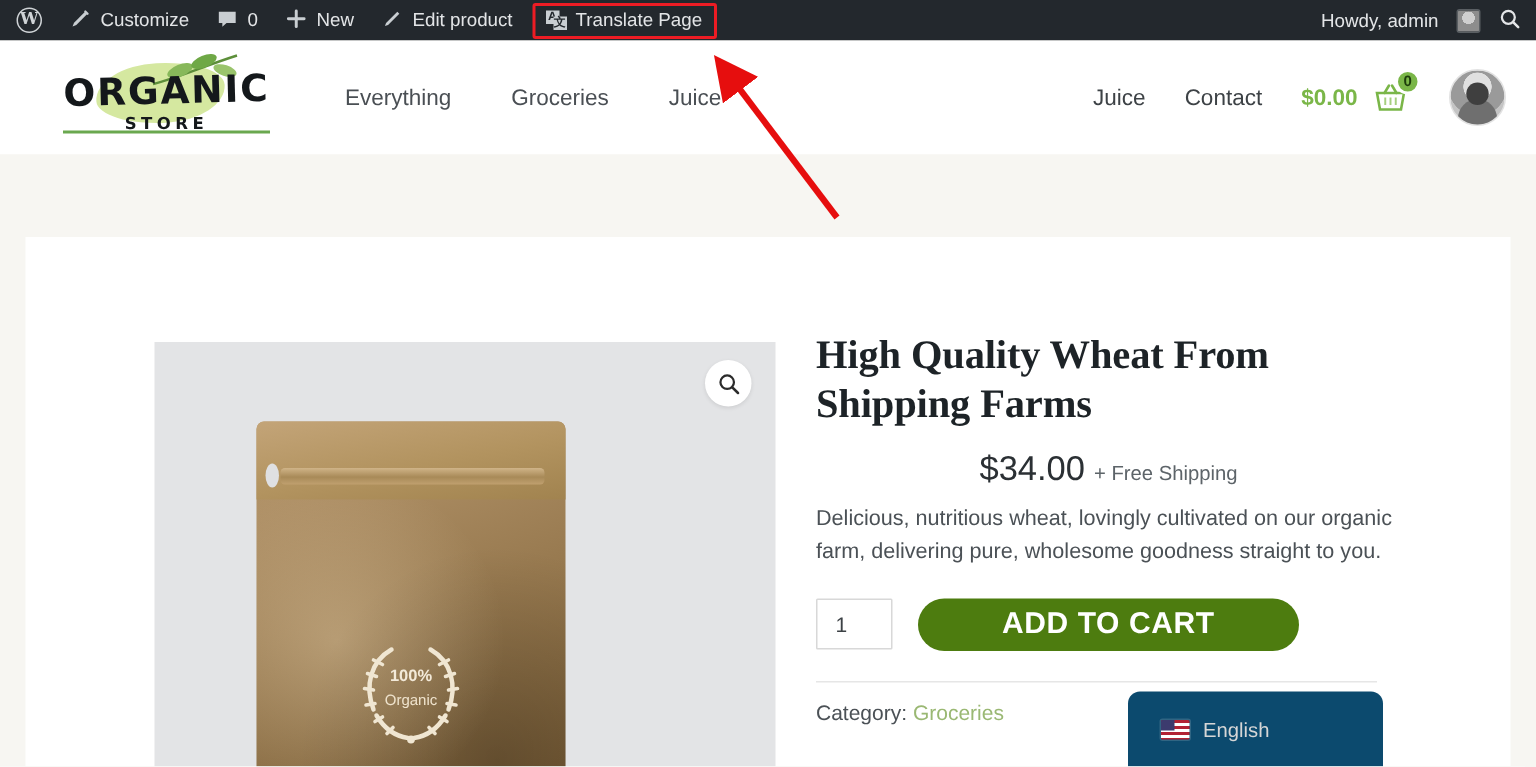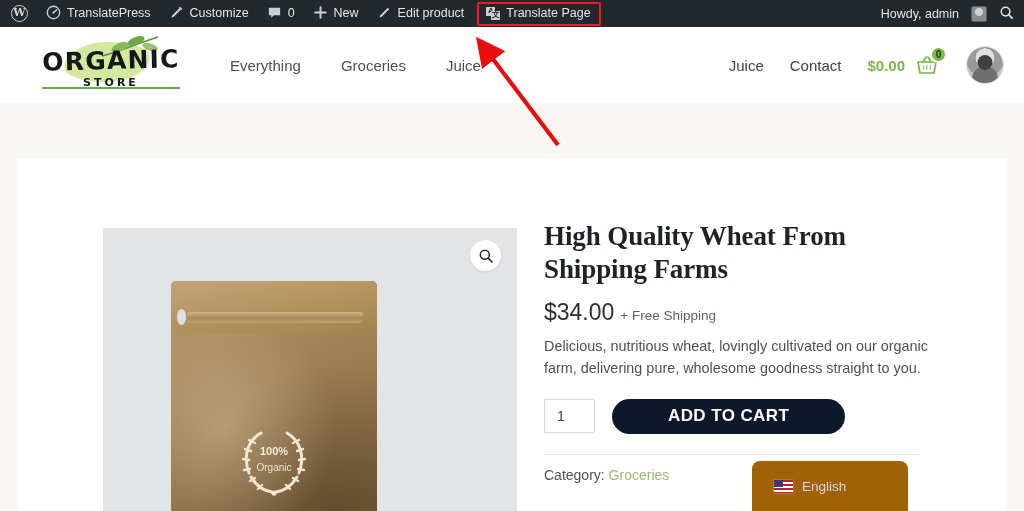"TranslatePress" div.ab-item { html: <div> <span> <svg> <circle></circle> <path></path> <circle></circle> </svg> </span> <span>TranslatePress</span> </div> -> none }
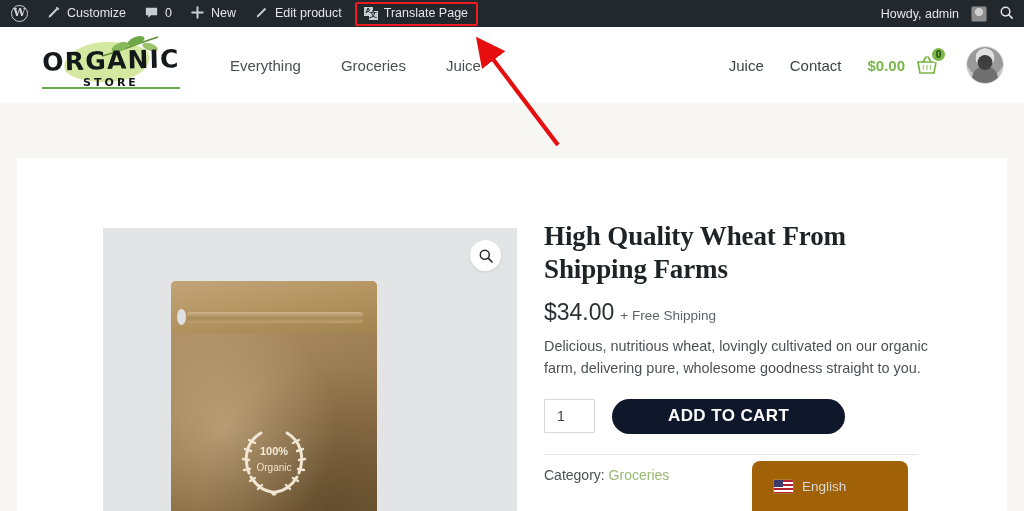"$34.00" .price-row { justify-content: none -> center }
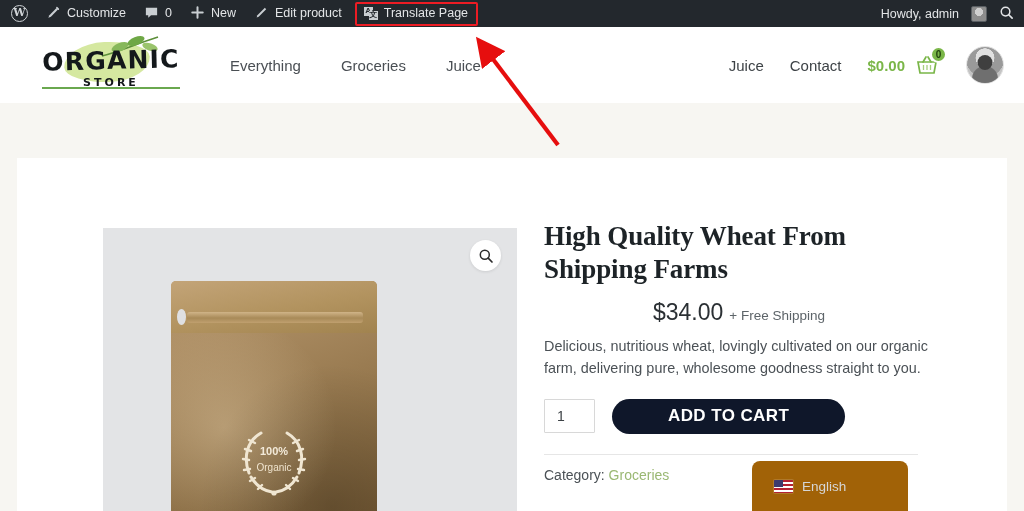"ADD TO CART" .add-cart-btn { background: #0f172a -> #4d7c0f; font-size: 17px -> 20px }
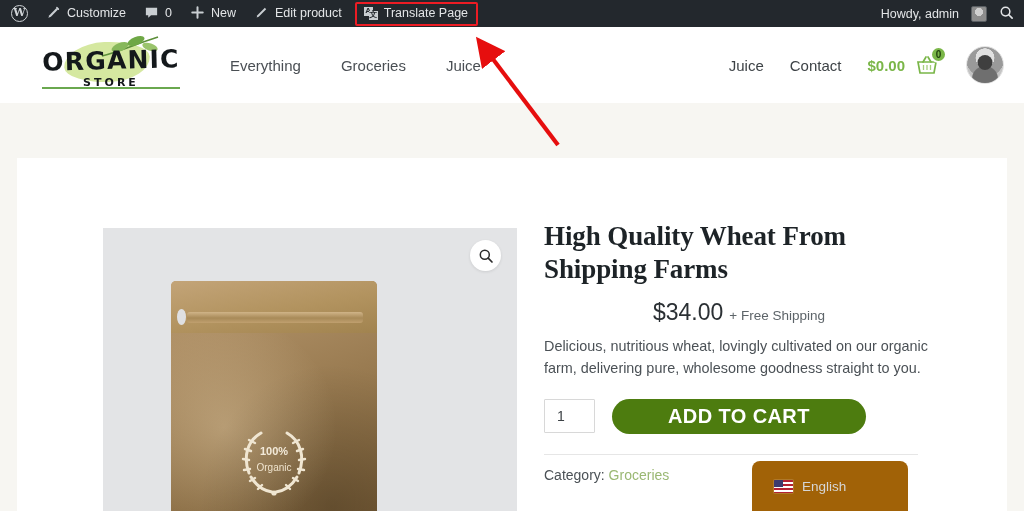"English" .lang-switcher { background: #a16207 -> #0c4a6e; width: 156px -> 170px }
